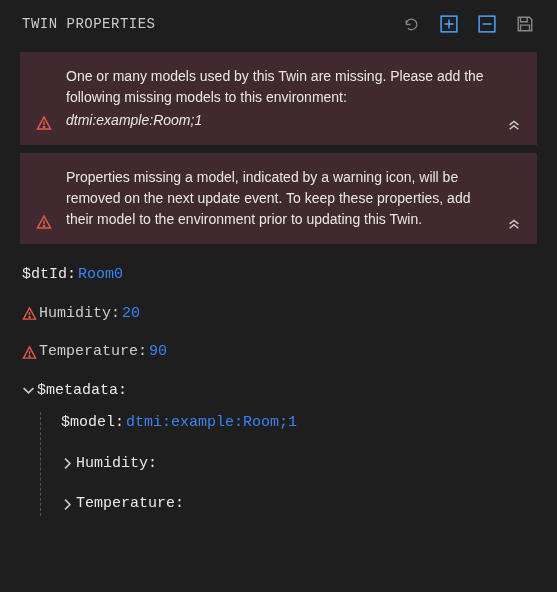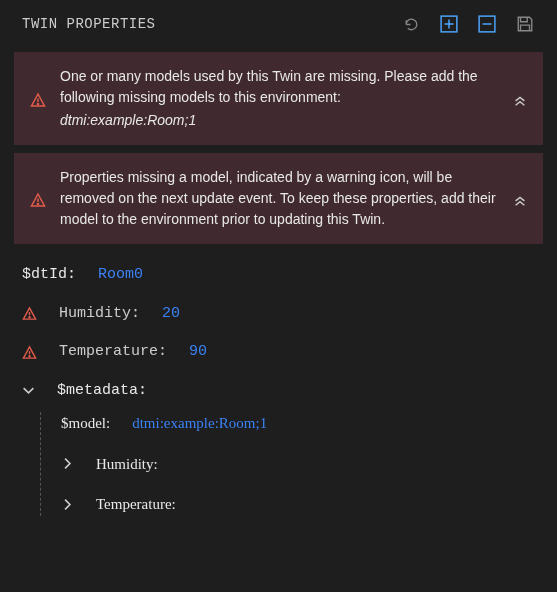"One or many models used" .banner { align-items: center -> flex-end; margin: 8px 14px -> 8px 20px }
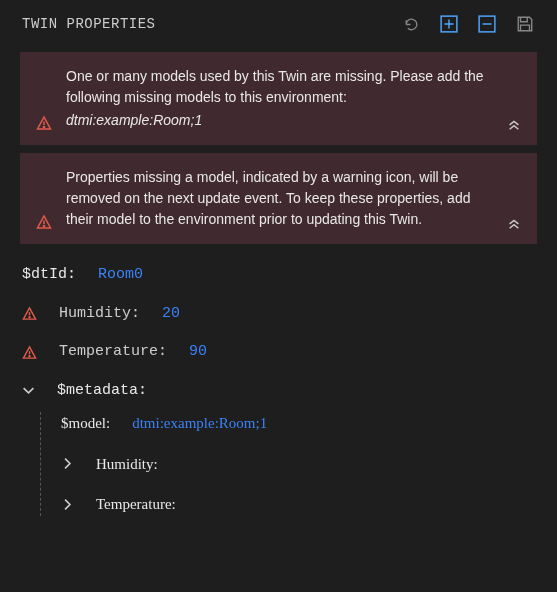"$dtId:" .prop-row { gap: 22px -> 2px }
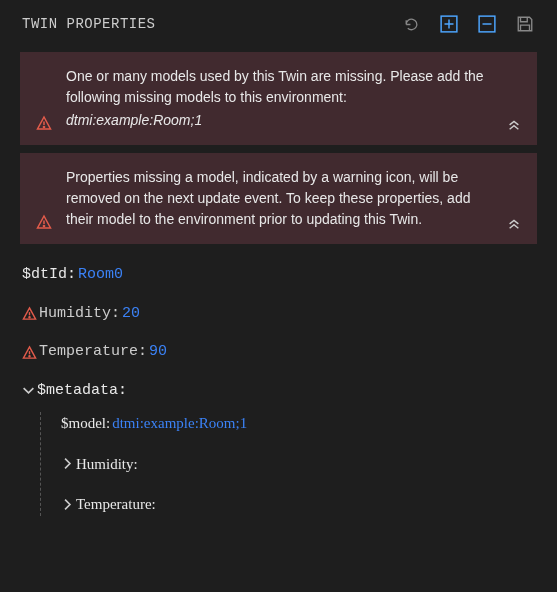"$model:" .nested .prop-row { font-family: Liberation Serif, serif -> none }
